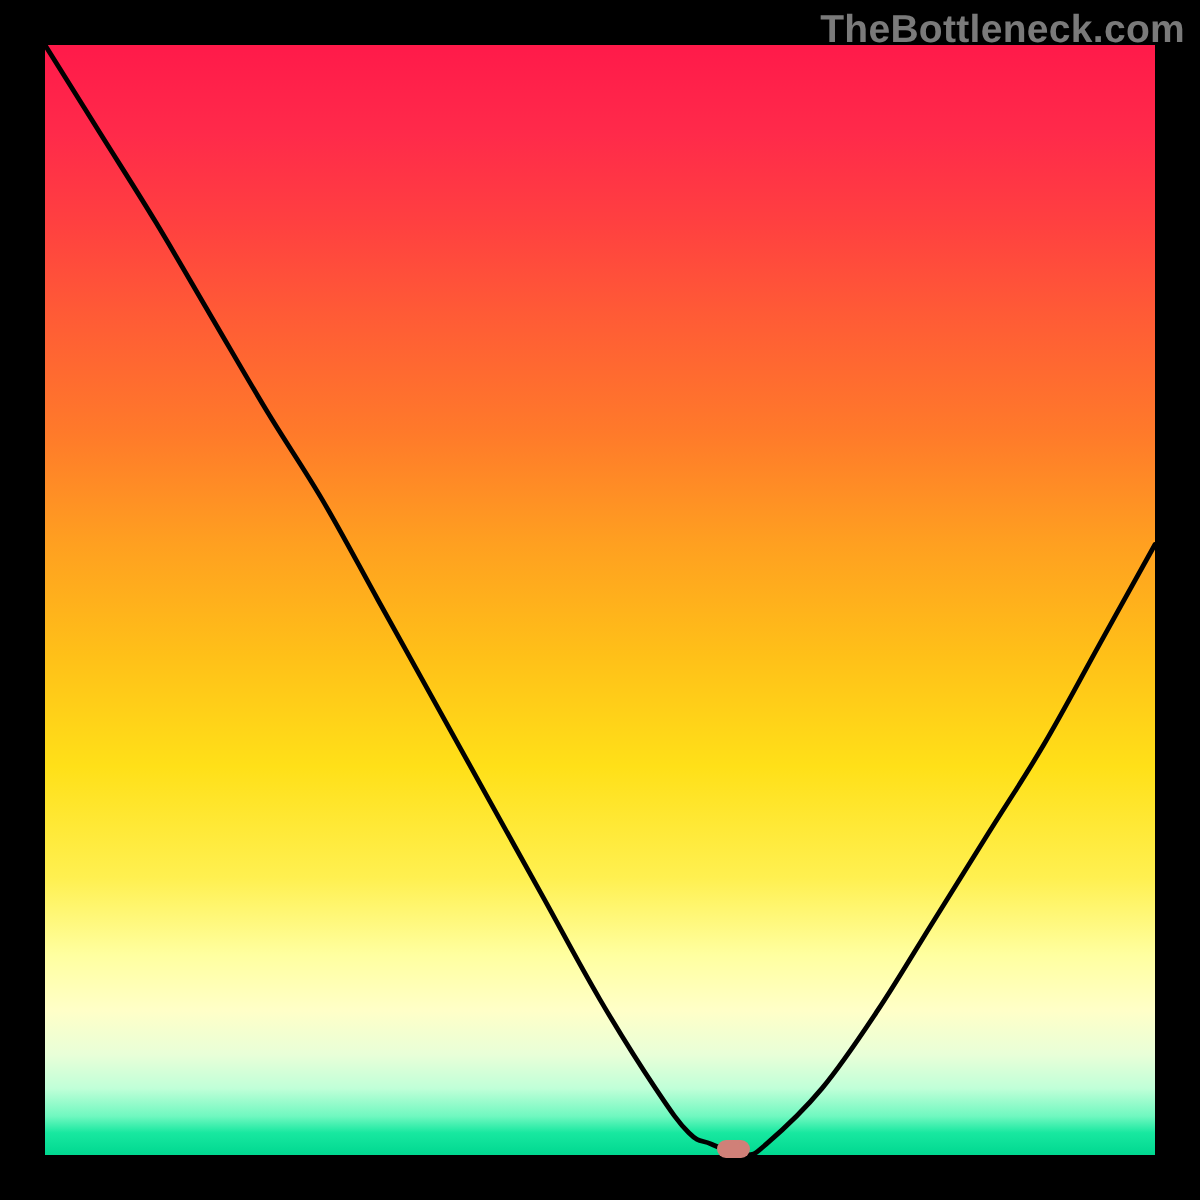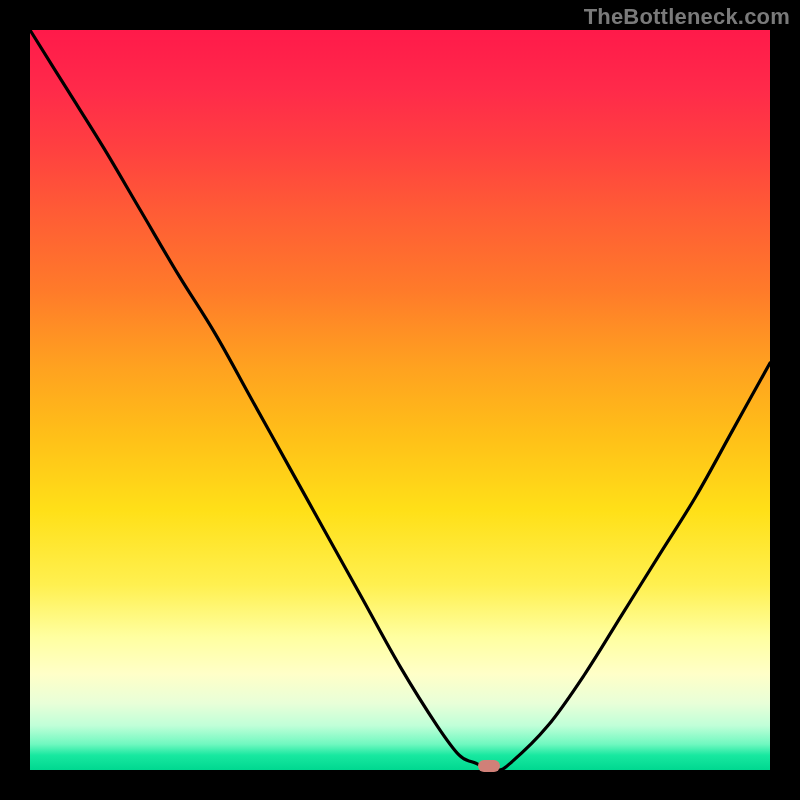"TheBottleneck.com" .watermark { font-size: 22px -> 26px }
